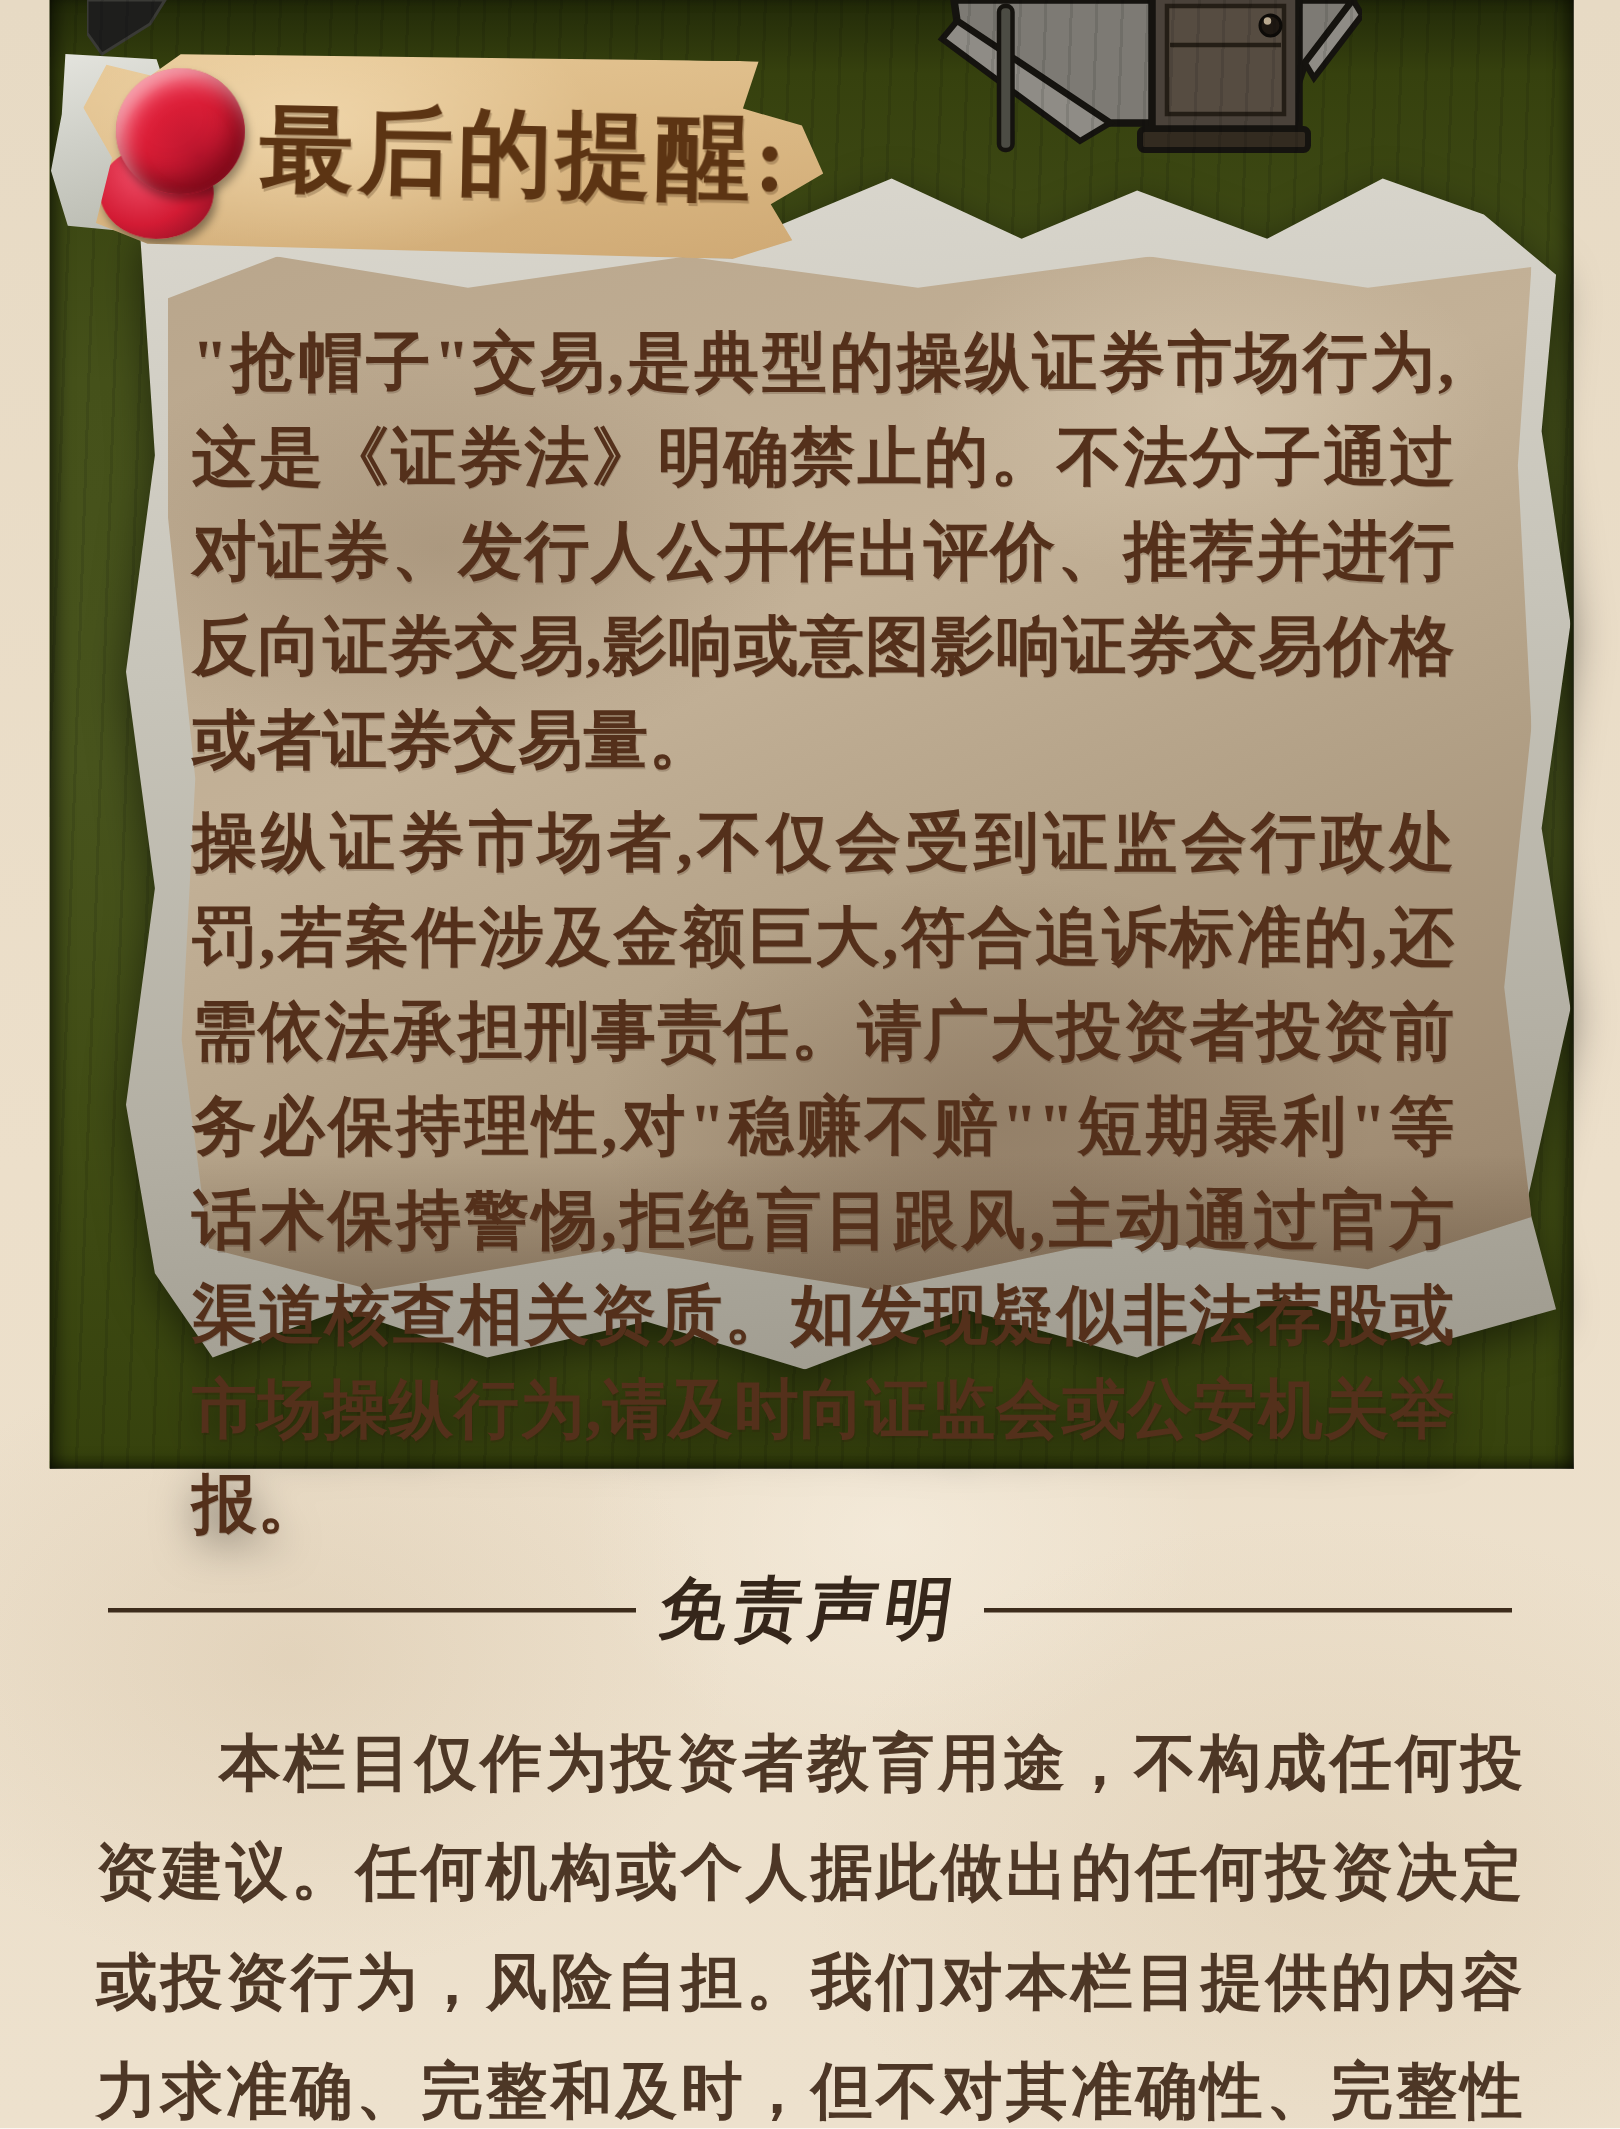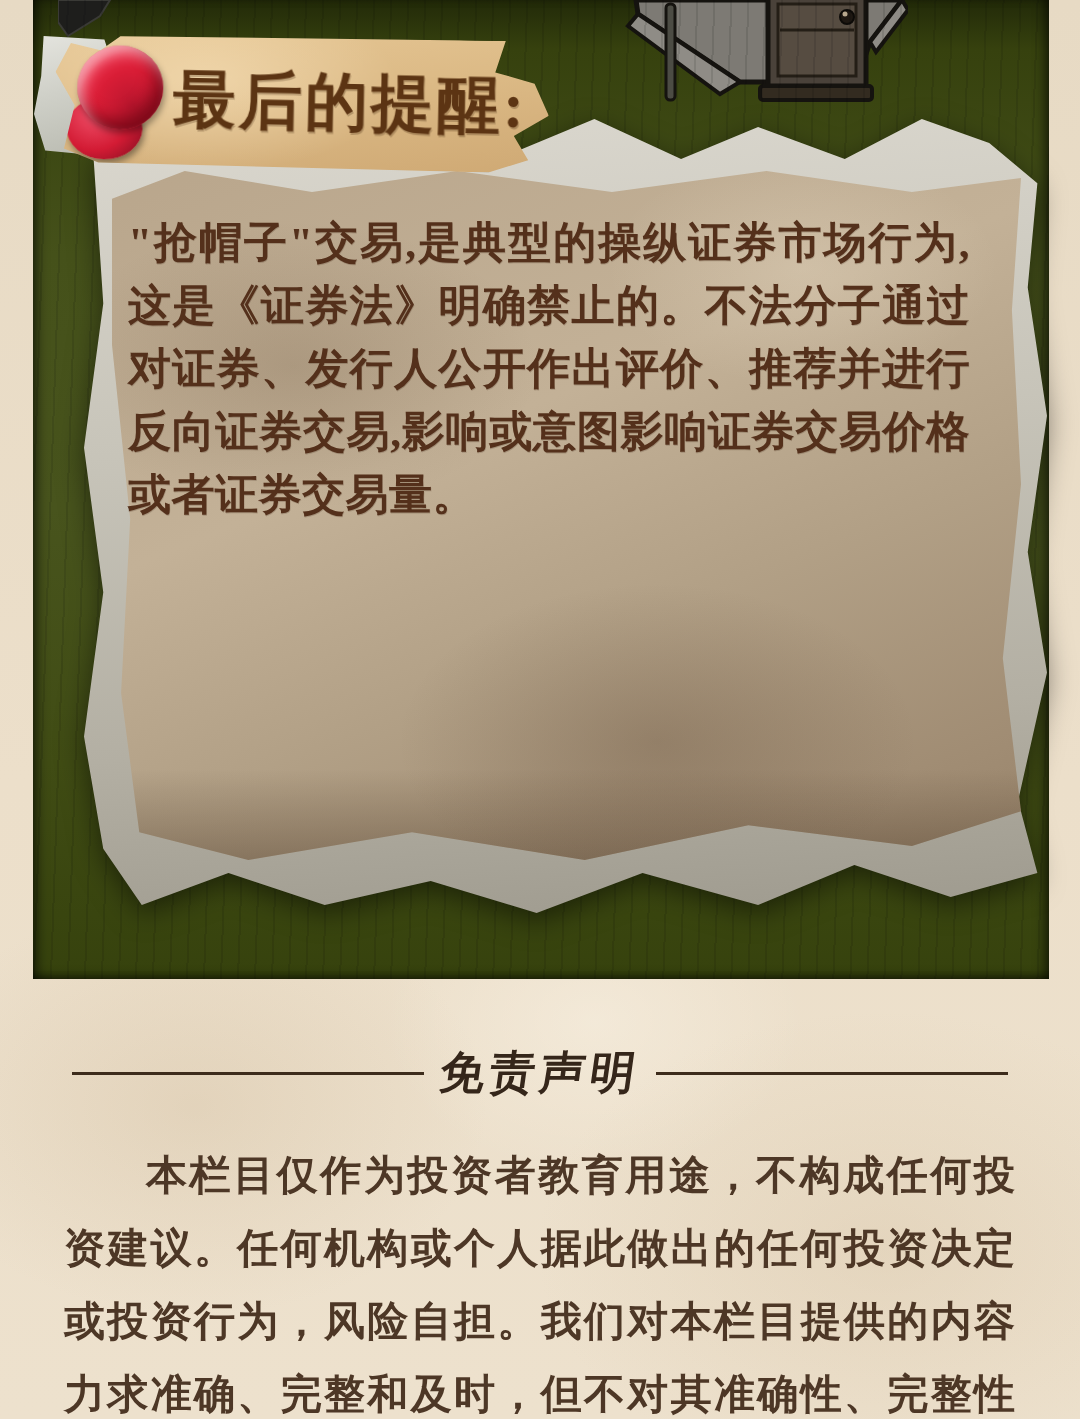"操纵证券市场者,不仅会受到证监会行政处罚,若案件涉及金额巨大,符合追诉标准的,还" p { html: none -> <p>操纵证券市场者,不仅会受到证监会行政处罚,若案件涉及金额巨大,符合追诉标准的,还需依法承担刑事责任。请广大投资者投资前务必保持理性,对"稳赚不赔""短期暴利"等话术保持警惕,拒绝盲目跟风,主动通过官方渠道核查相关资质。如发现疑似非法荐股或市场操纵行为,请及时向证监会或公安机关举报。</p> }
